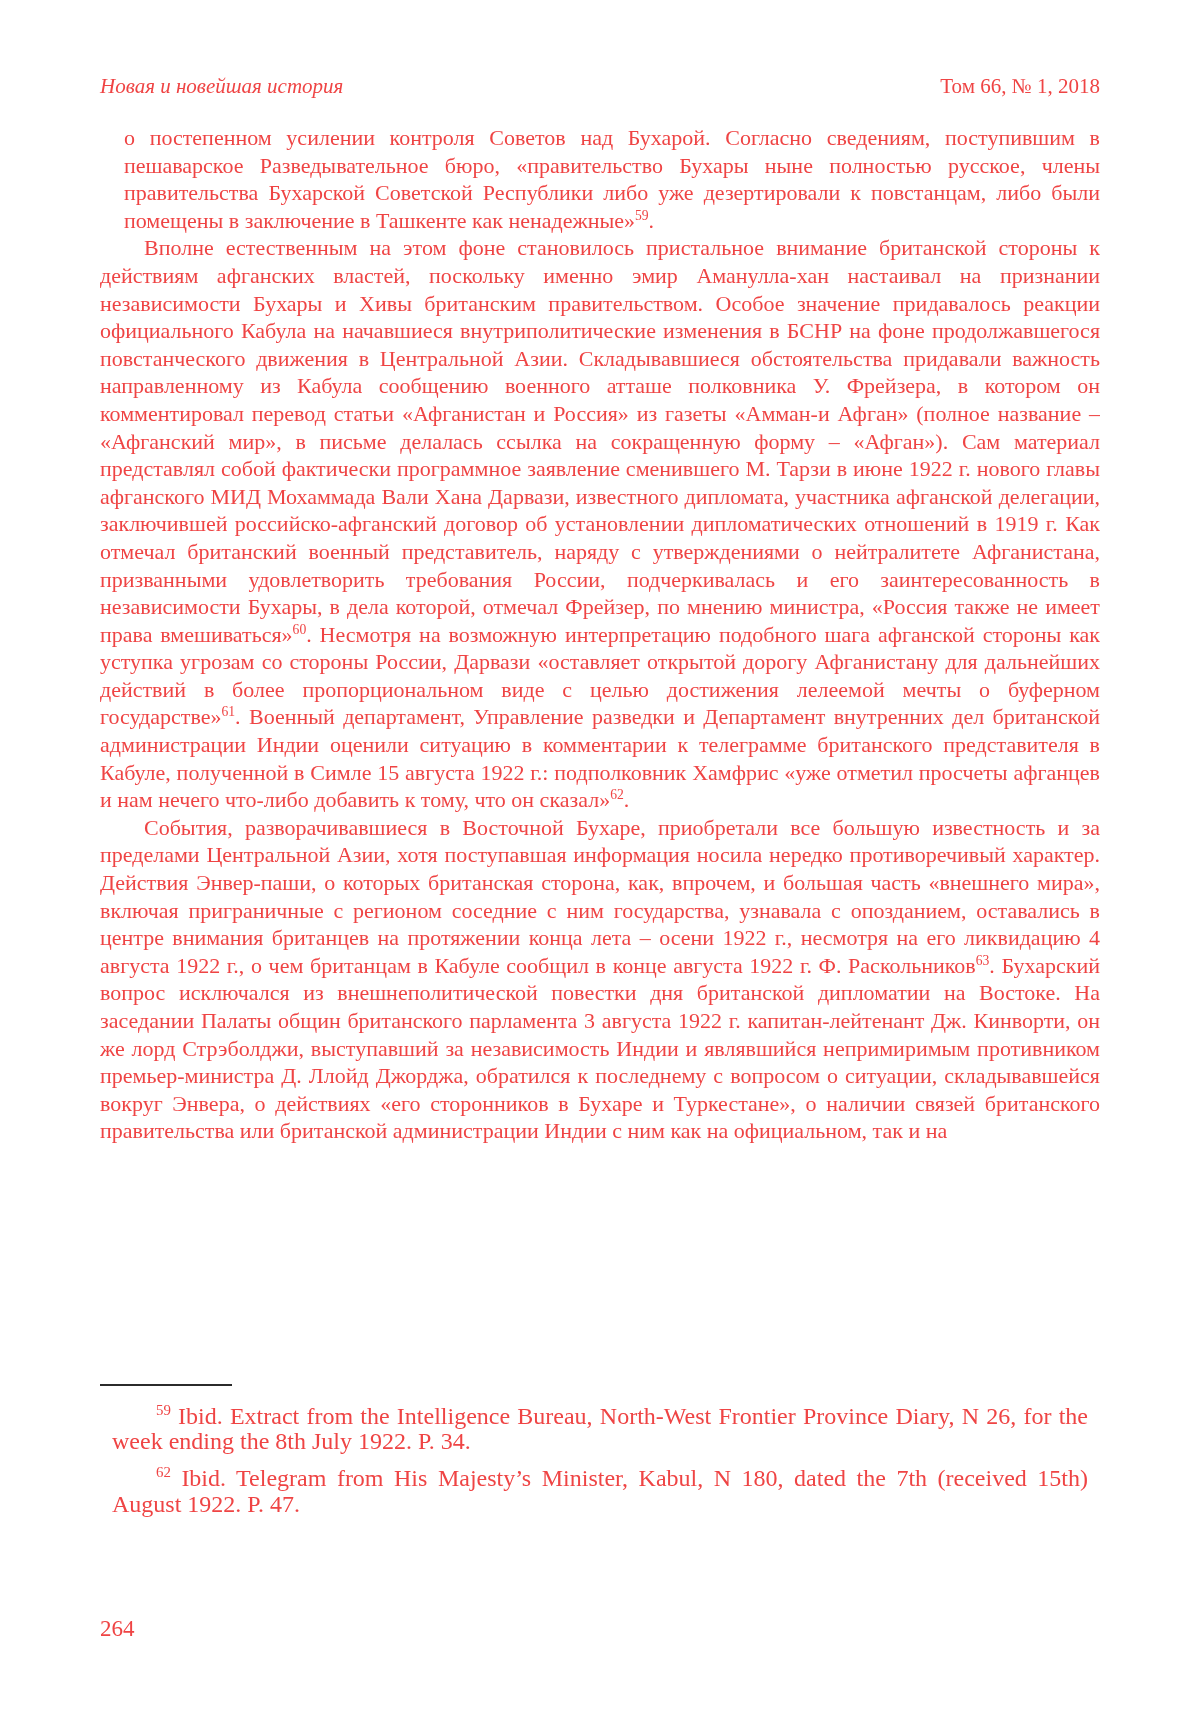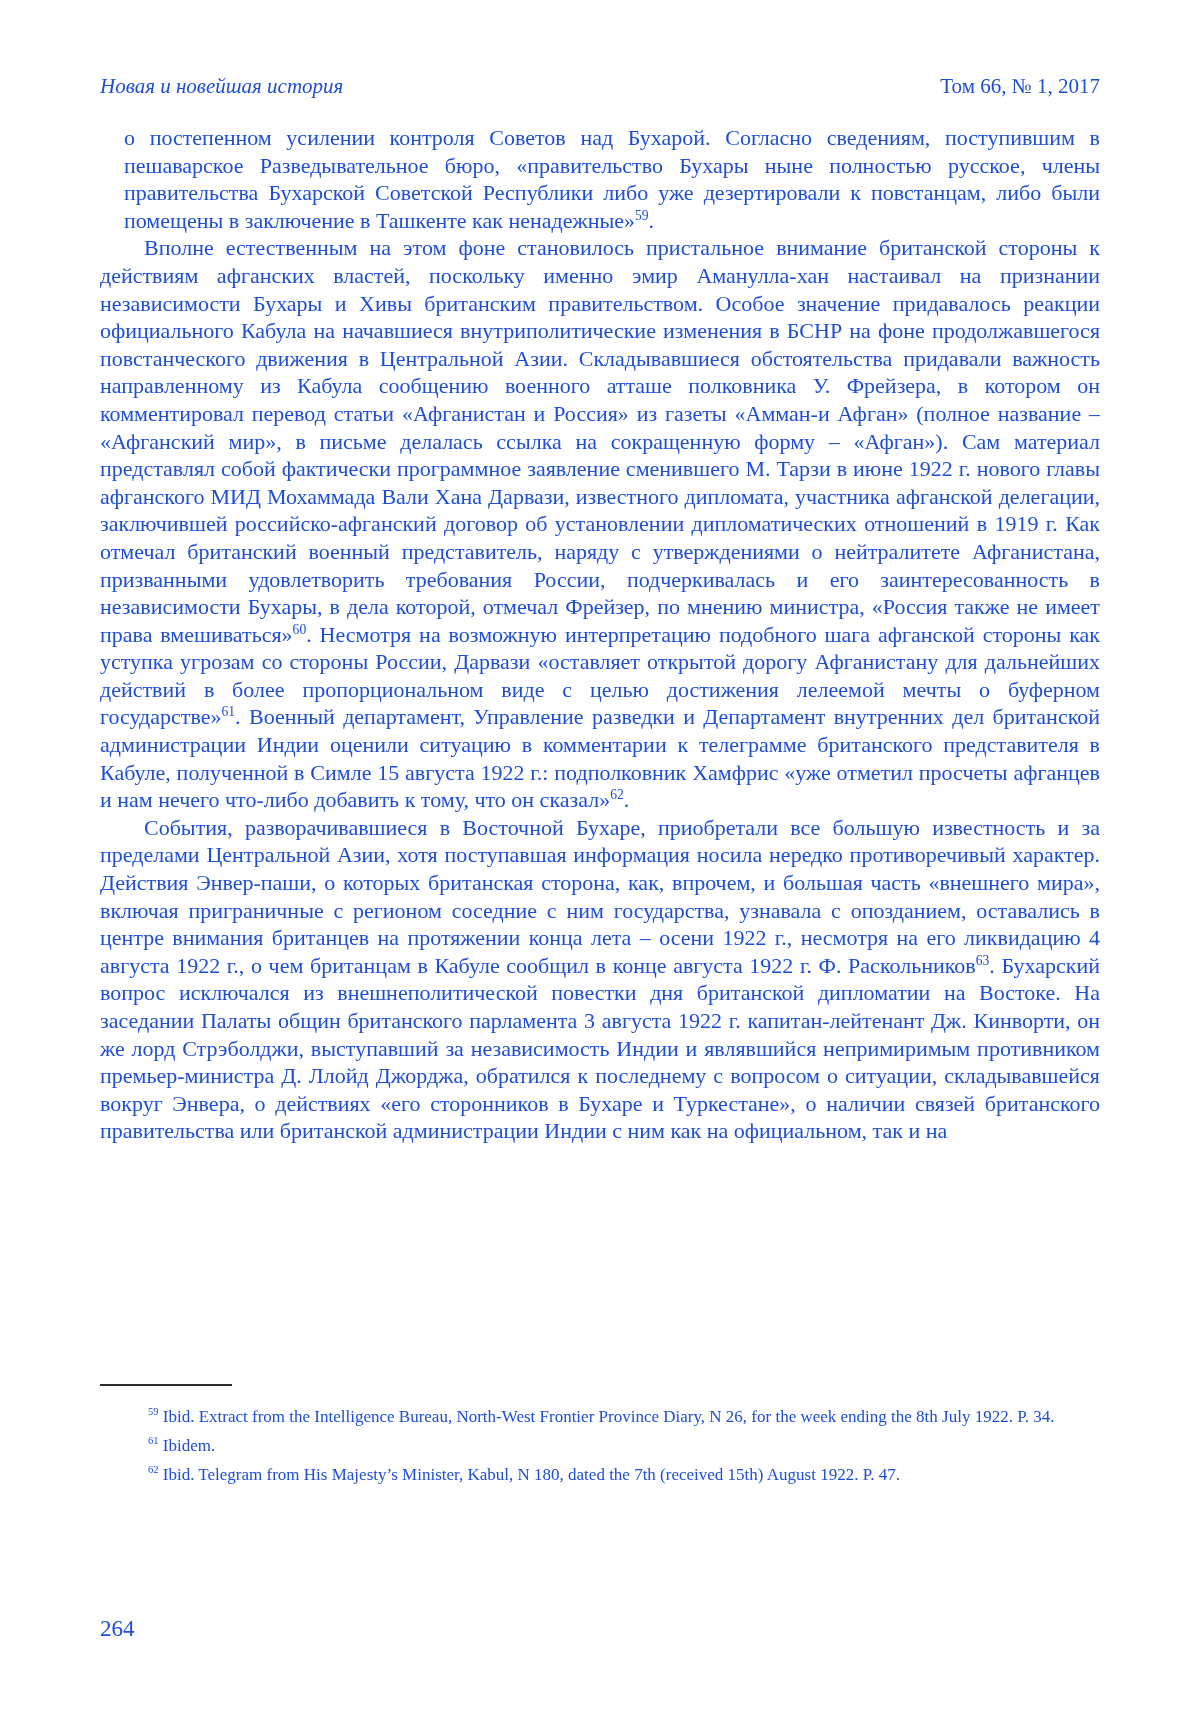"Новая и новейшая история" .page { color: #1d4ed8 -> #ef4444 }
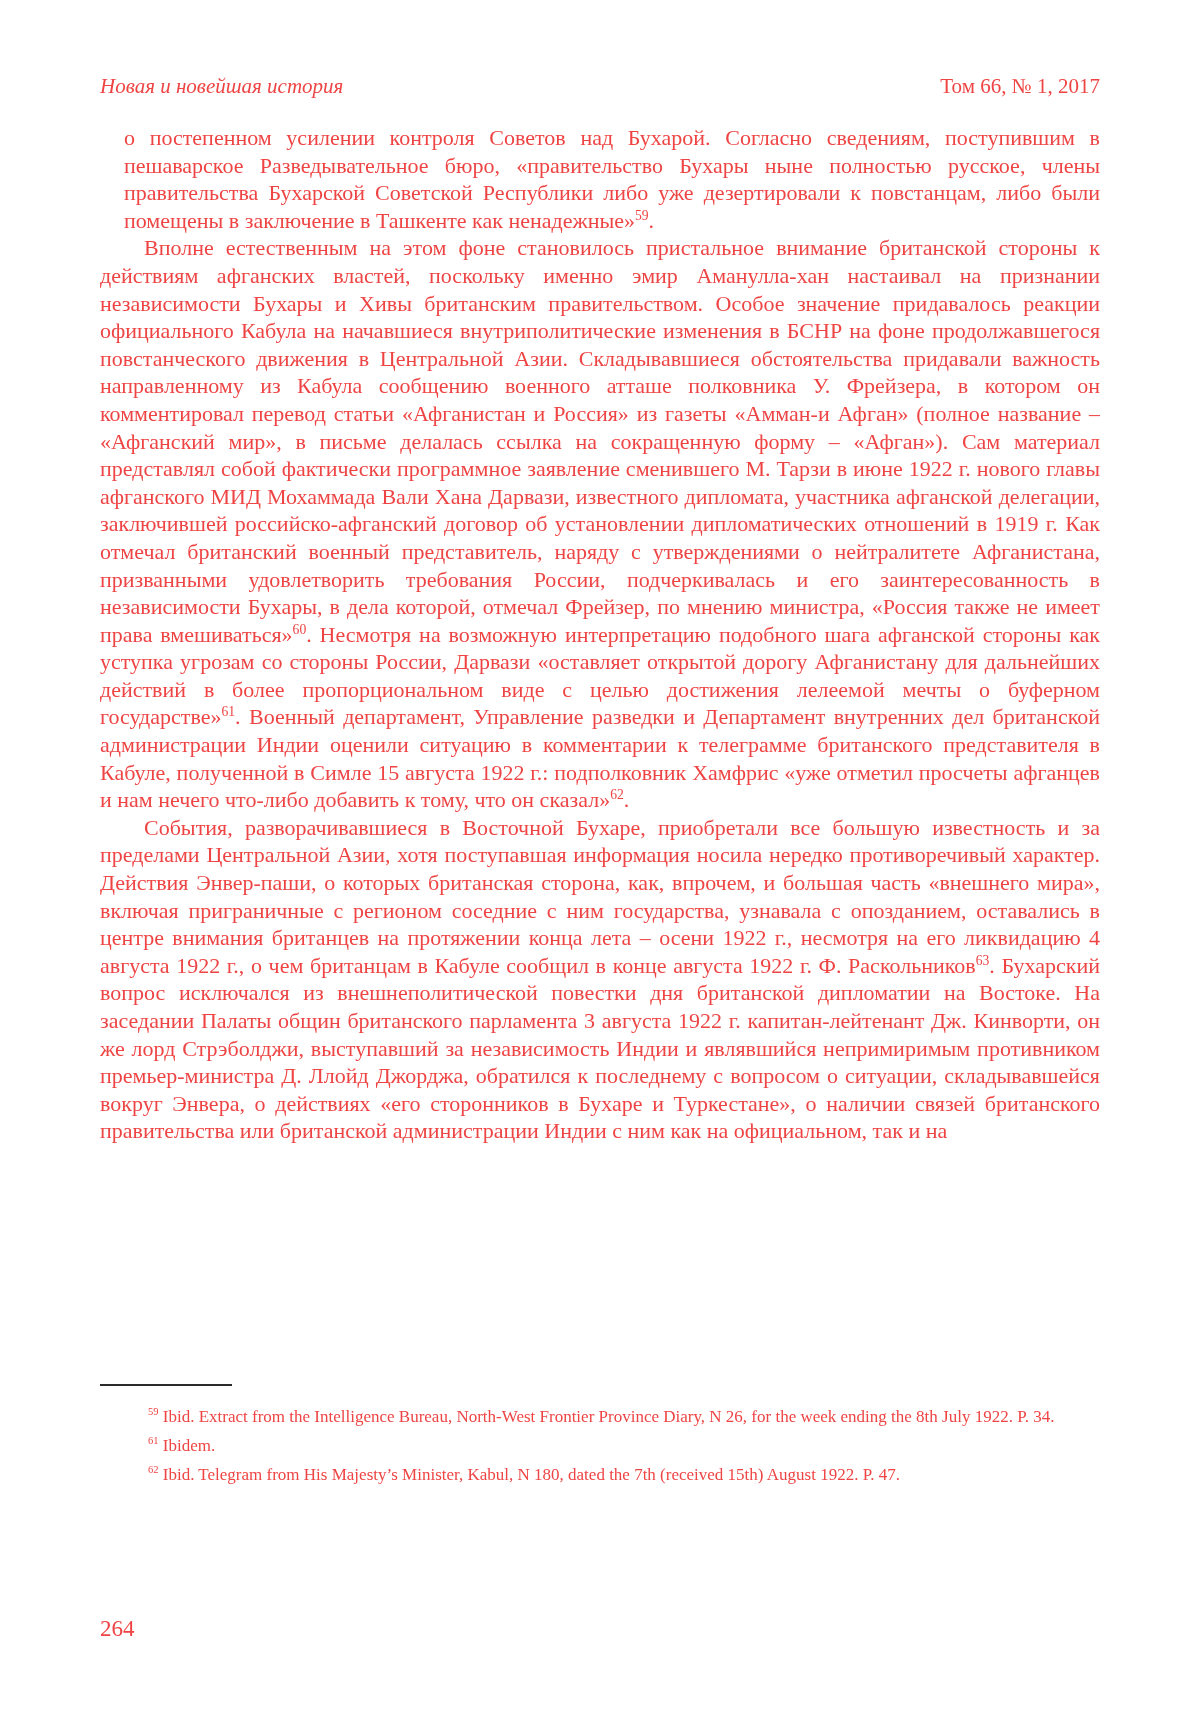"Том 66, № 1, 2017" span.volume-info { text: 2017 -> 2018 }
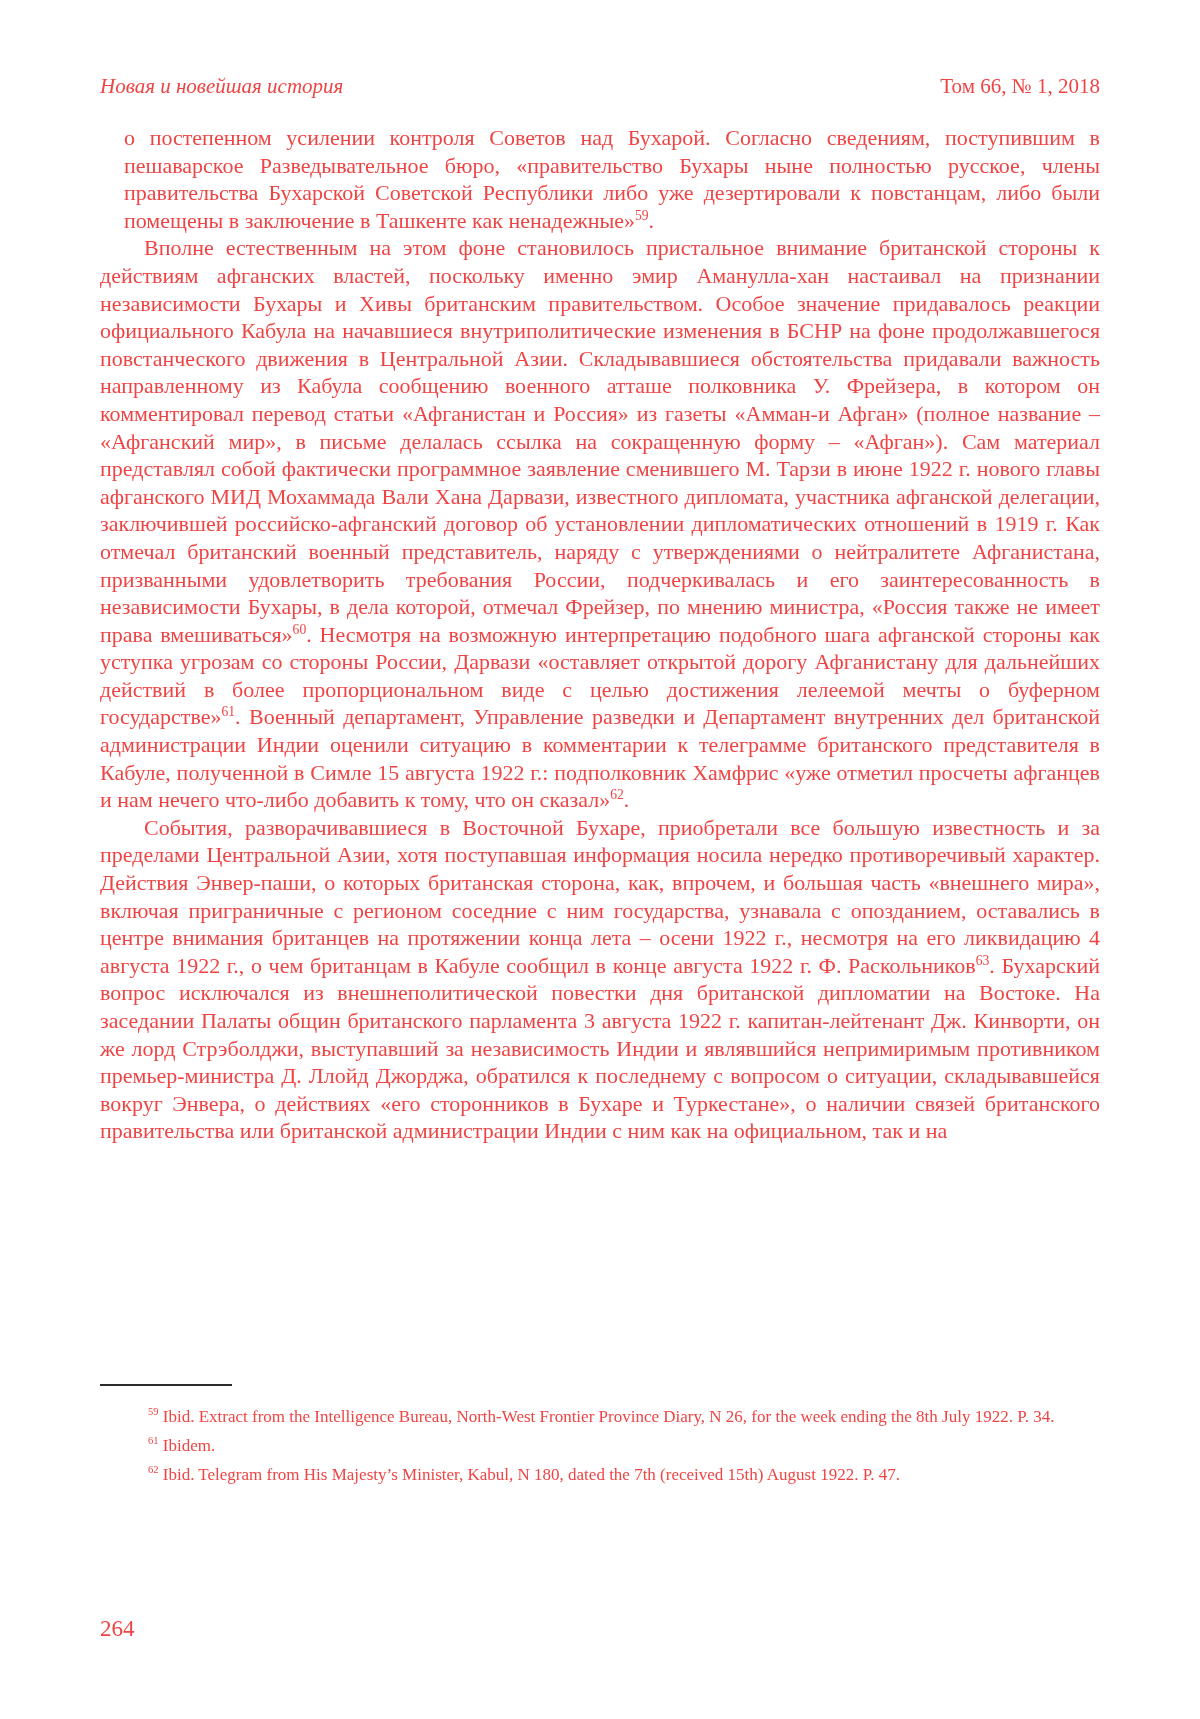"59 Ibid. Extract from the" .footnotes p { font-size: 17px -> 24px; margin: 4px -> 12px }
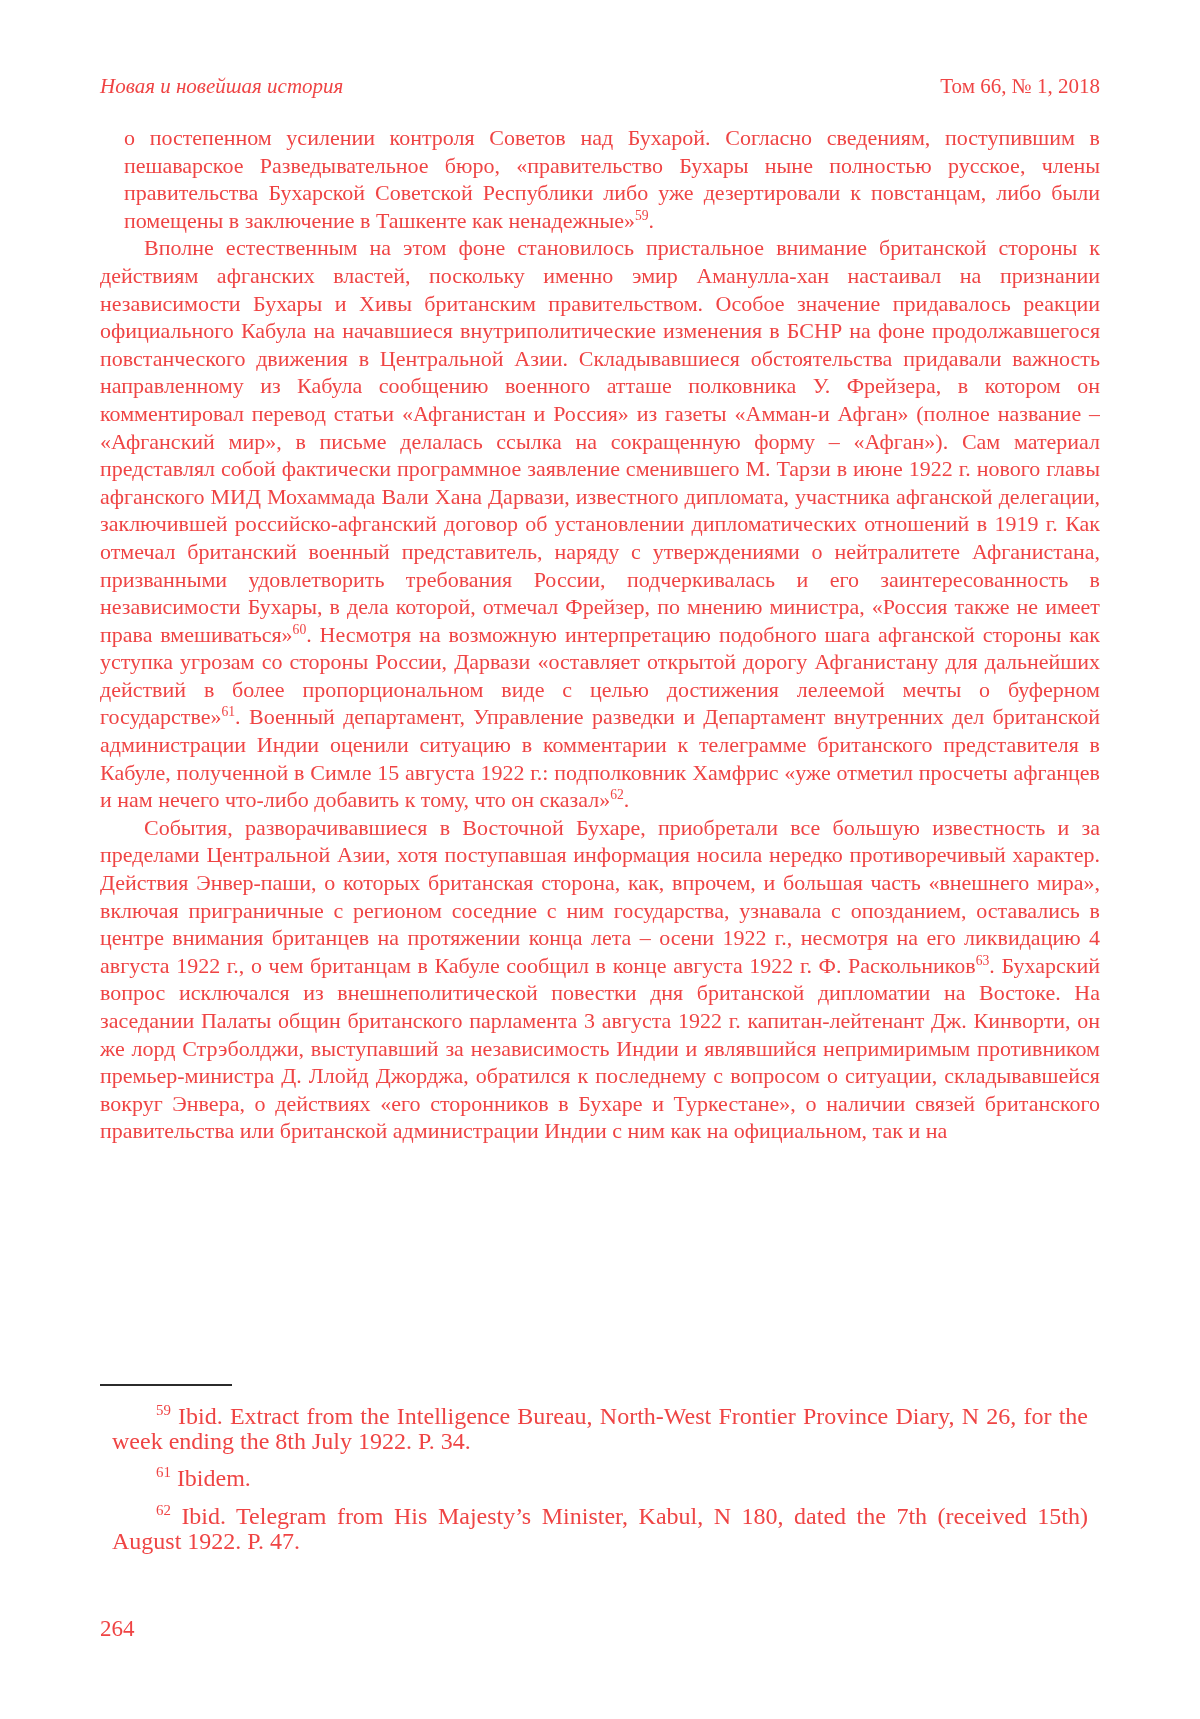"61 Ibidem." p { html: <p><sup>61</sup> Ibidem.</p> -> none }
